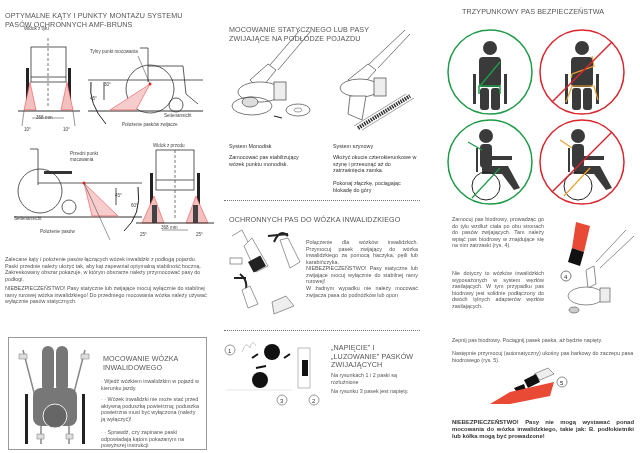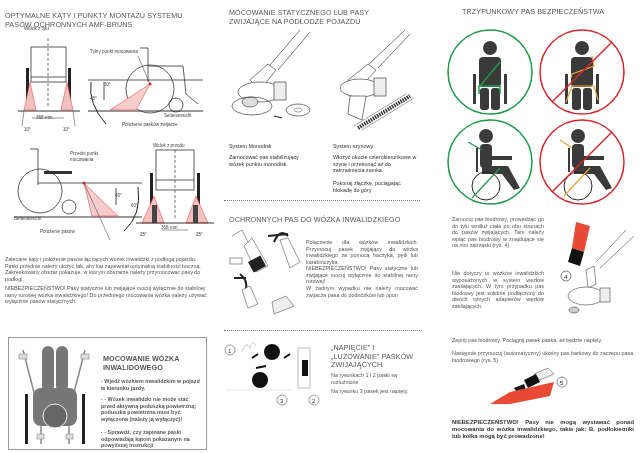"MOCOWANIE STATYCZNEGO LUB PASY ZWIJAJĄCE" div.abs { top: 9px -> 26px }
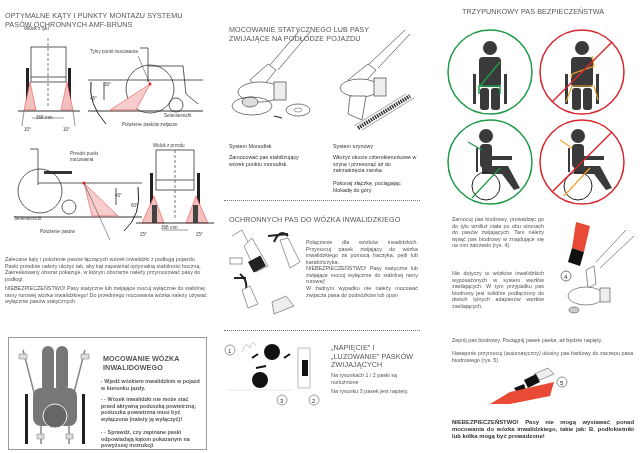"MOCOWANIE WÓZKA INWALIDOWEGO" div.abs { font-weight: bold -> none }
